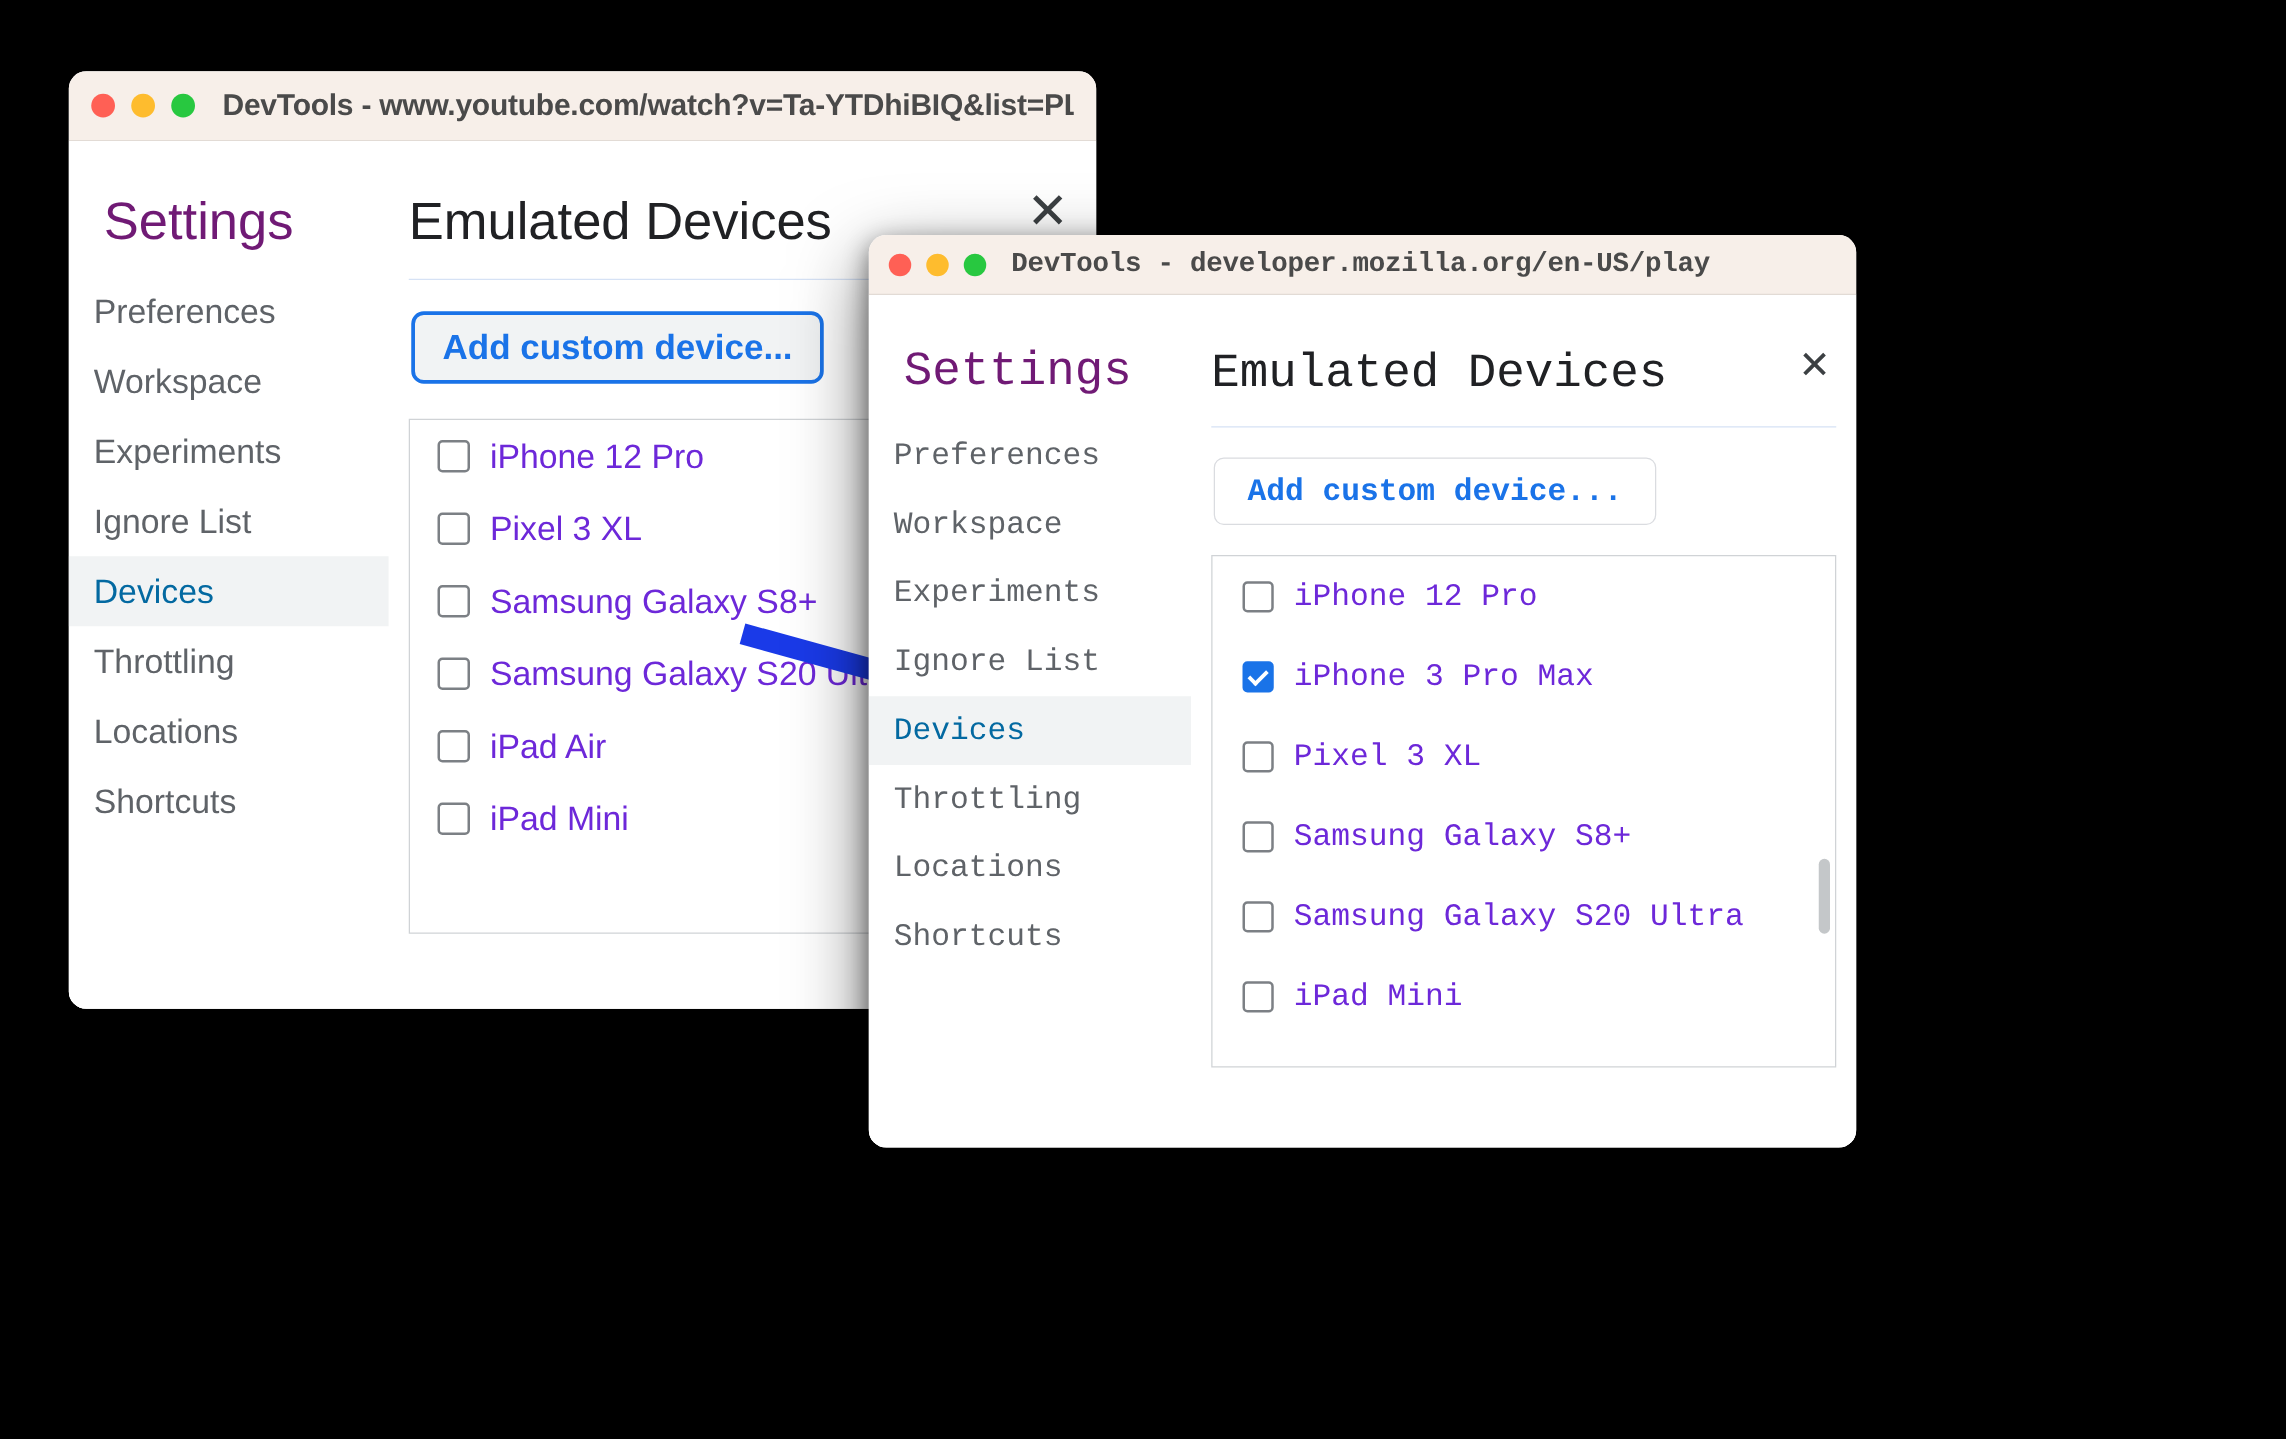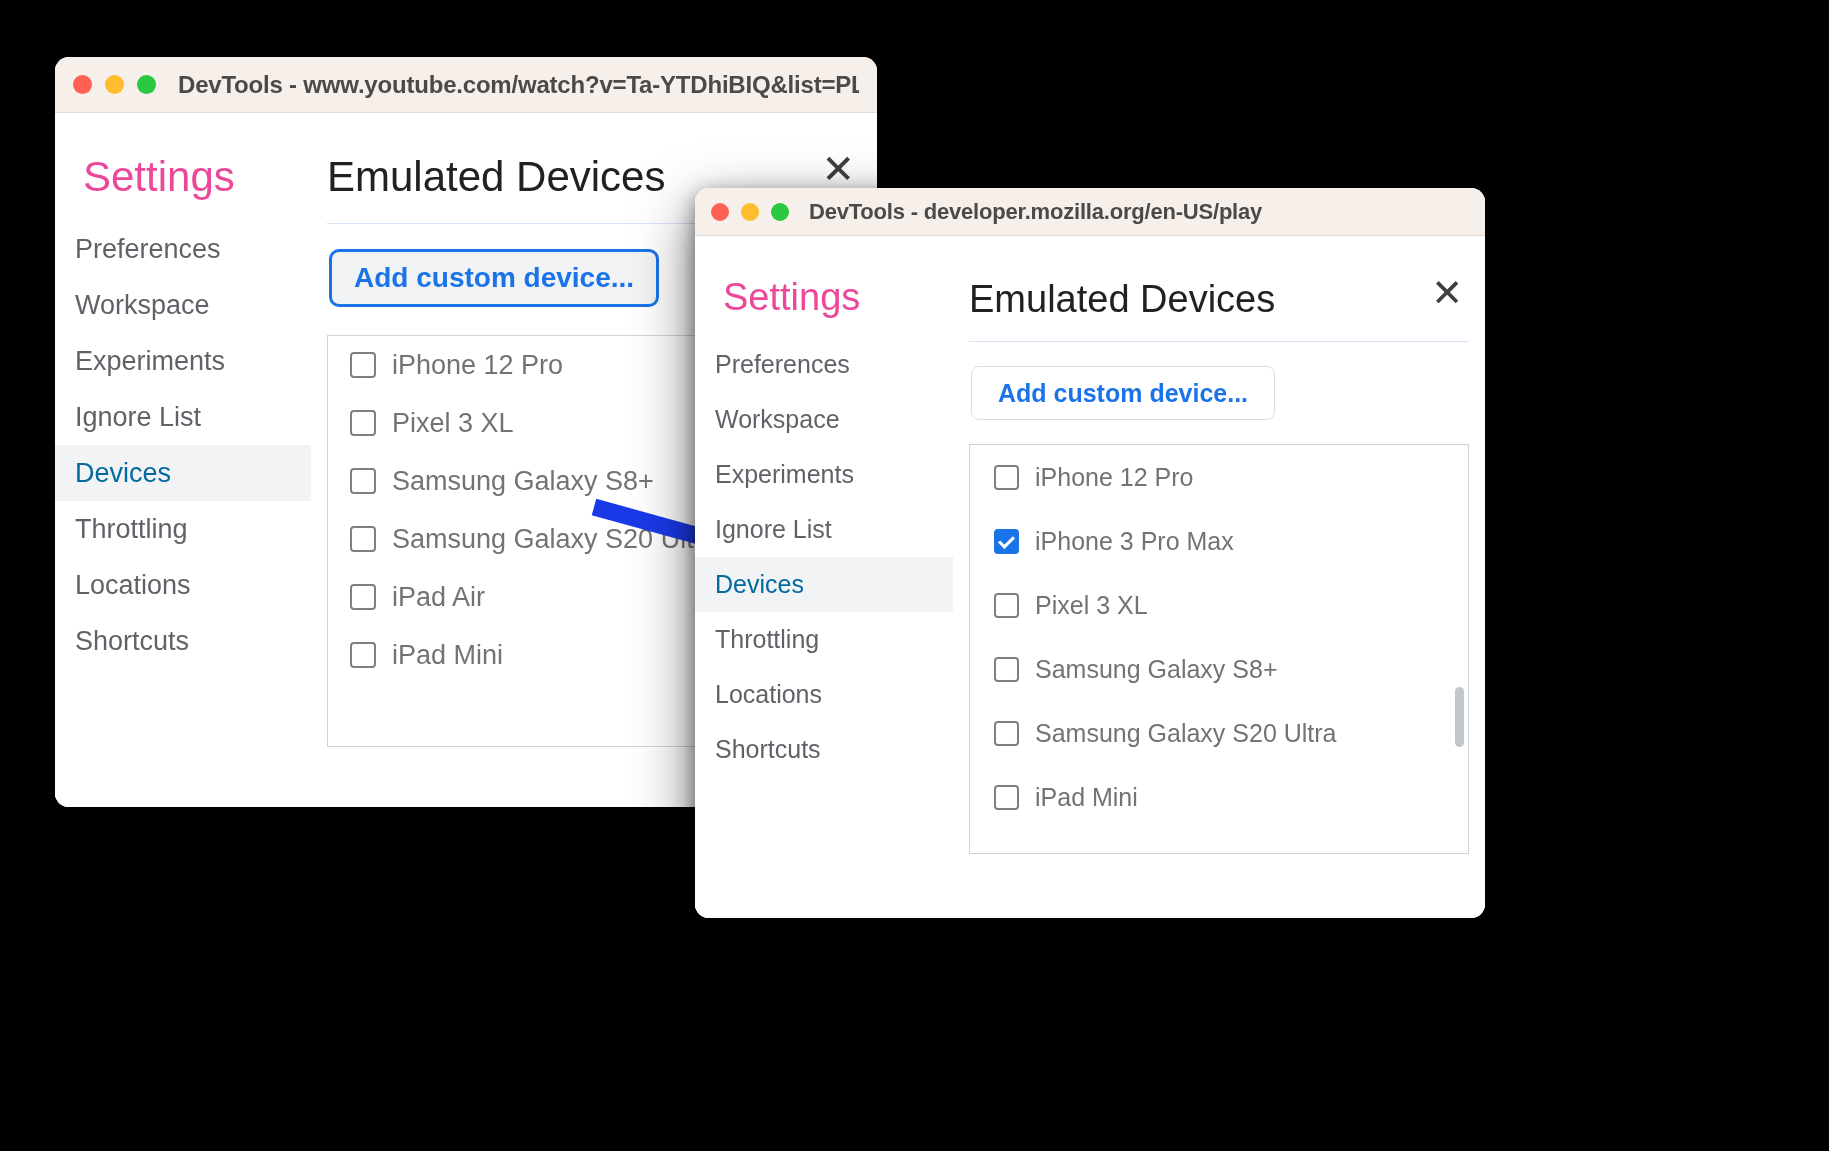"Settings" .sidebar-title { color: #ec4899 -> #701a75 }
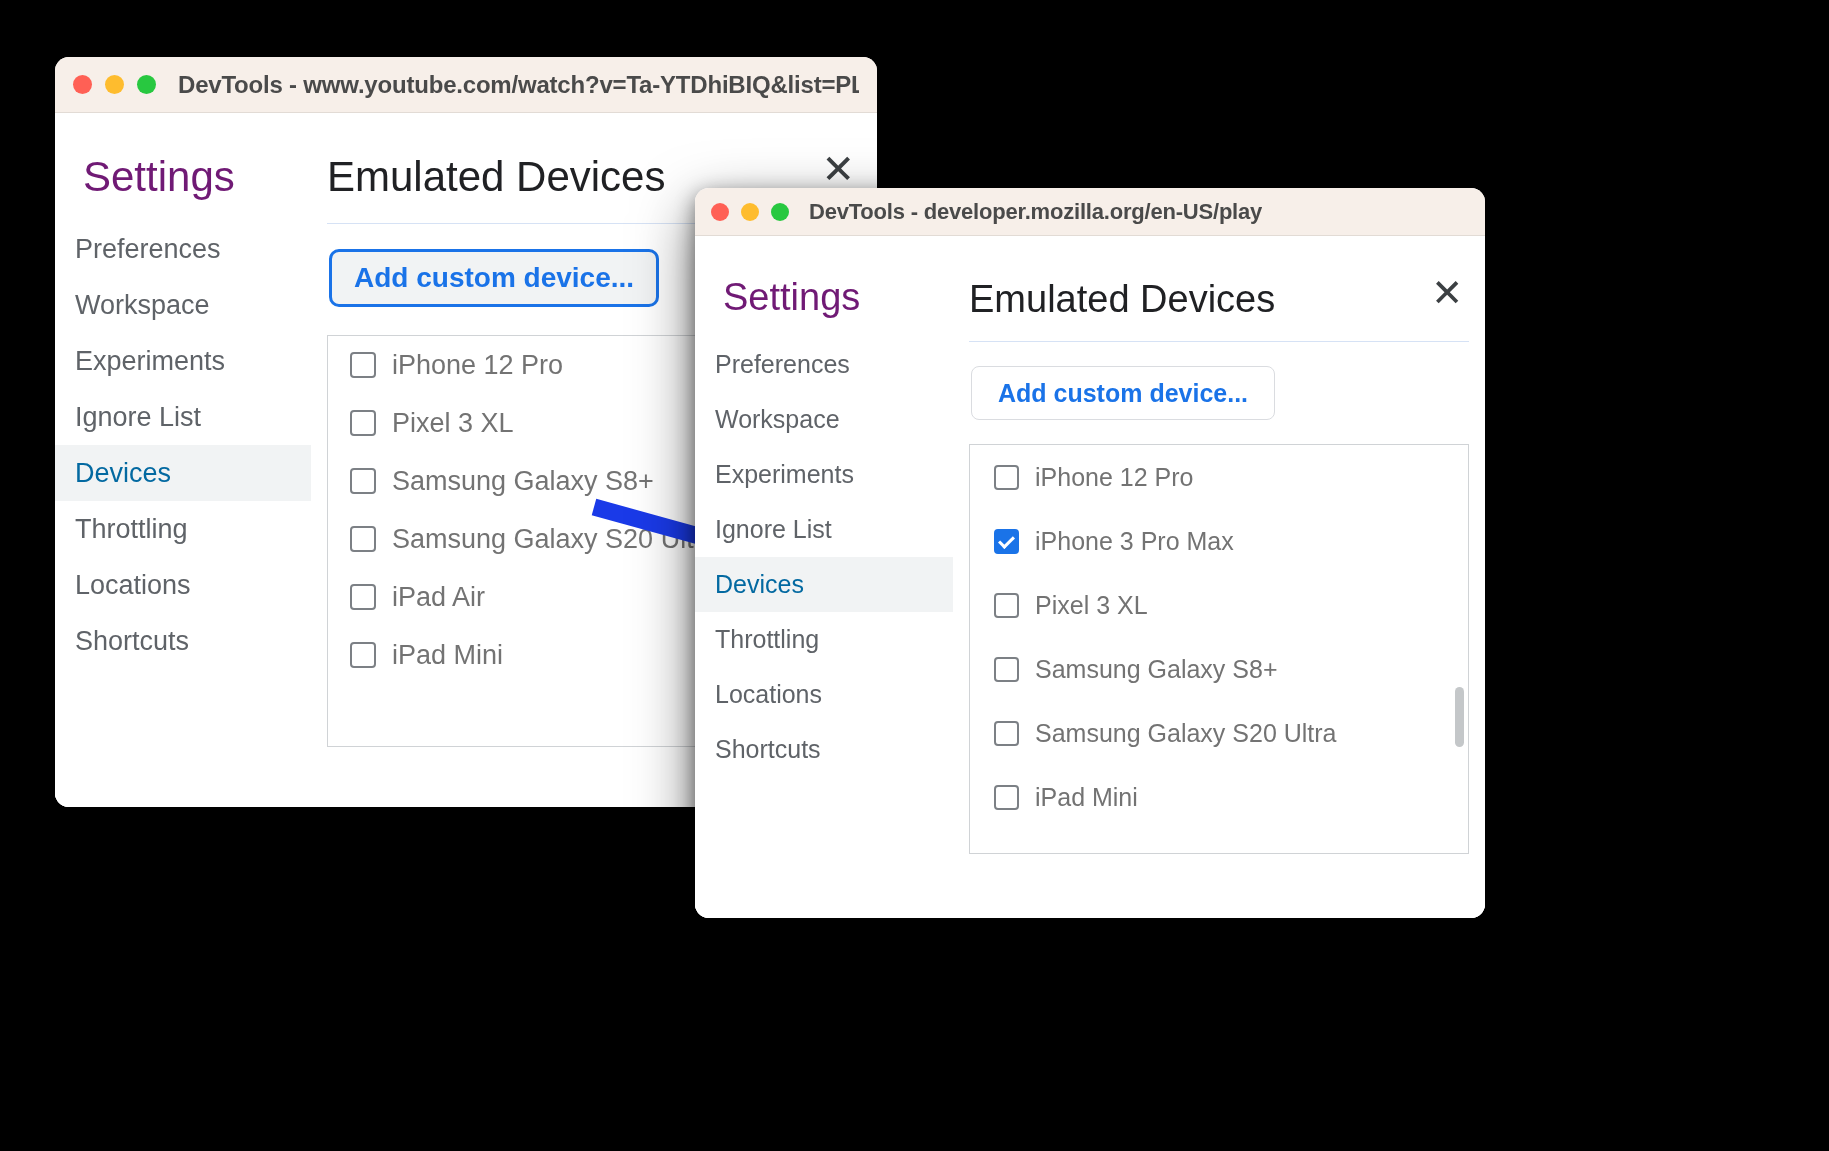"DevTools - developer.mozilla.org/en-US/play" #win-front { font-family: none -> Liberation Mono, monospace }
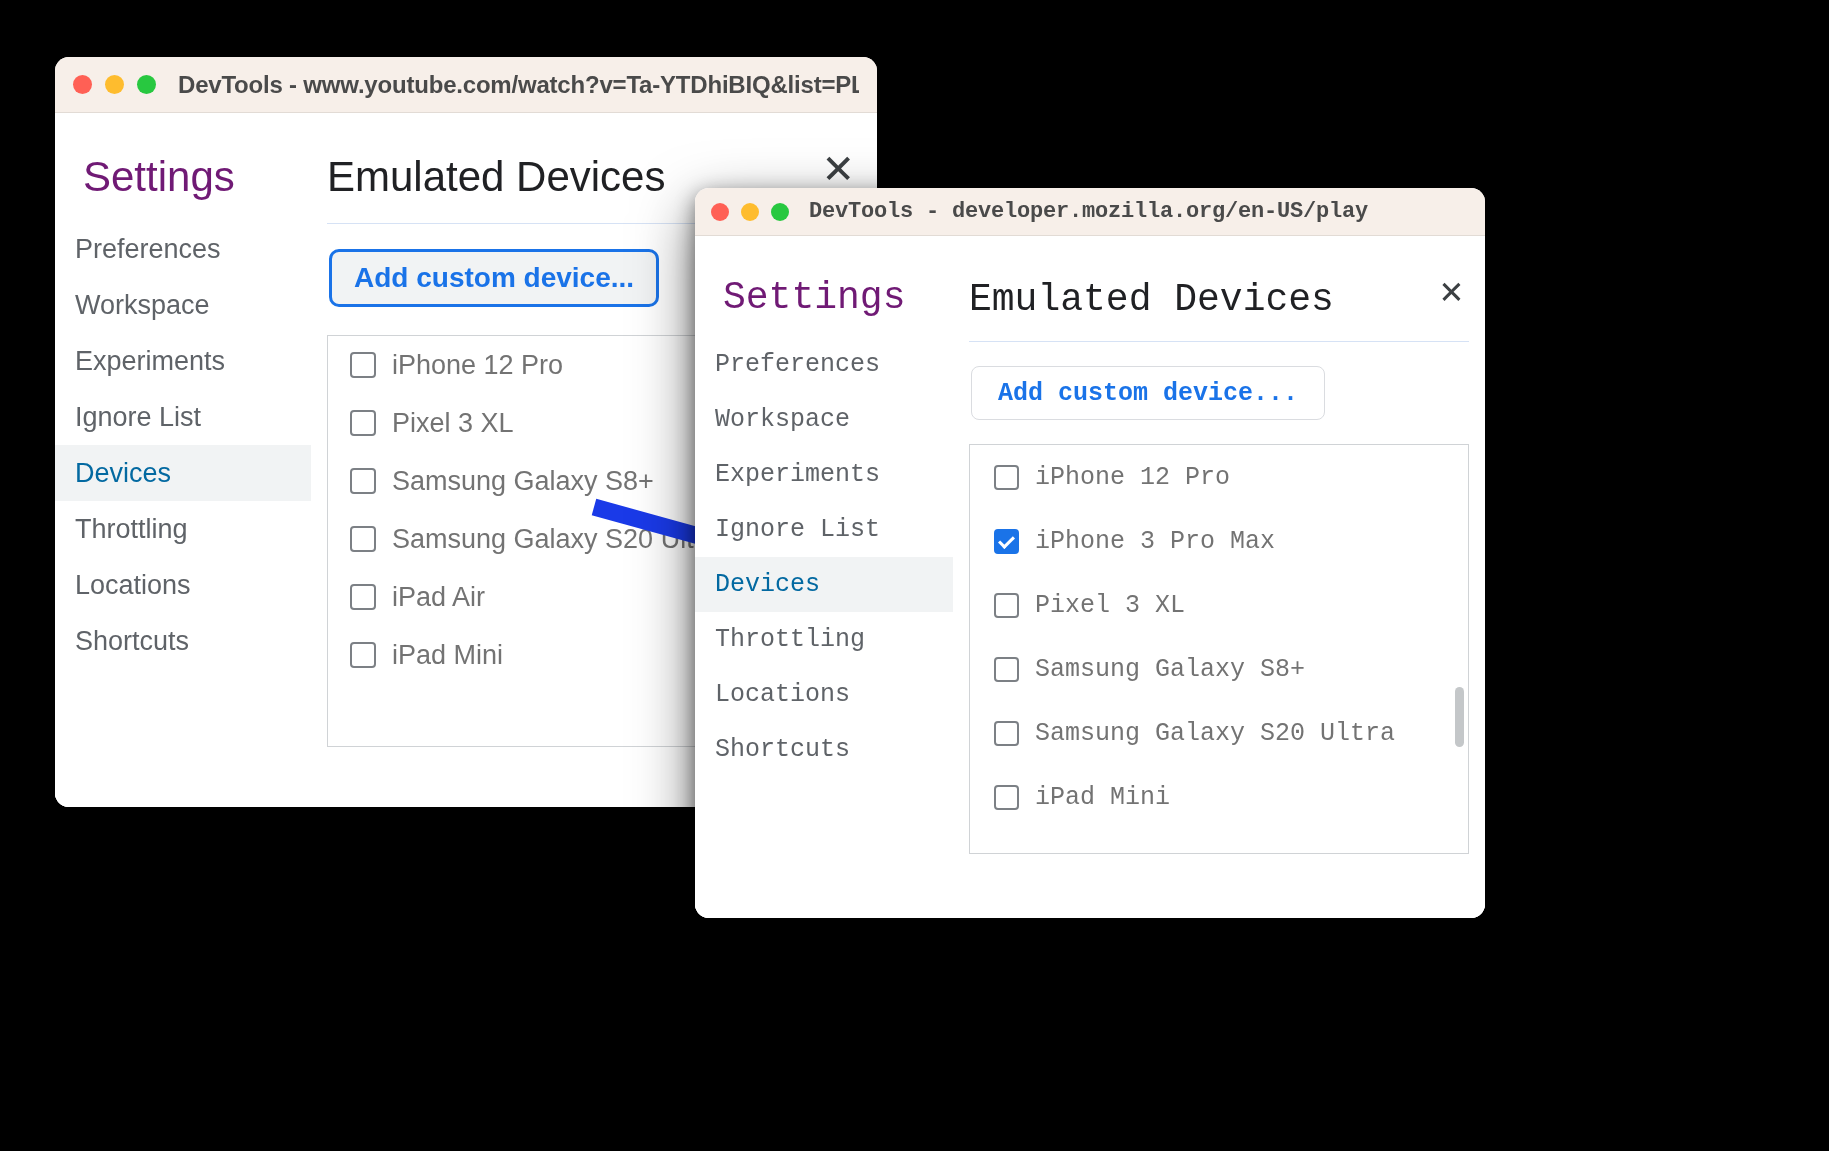"iPhone 12 Pro" .device-label { color: #737373 -> #6d28d9 }
